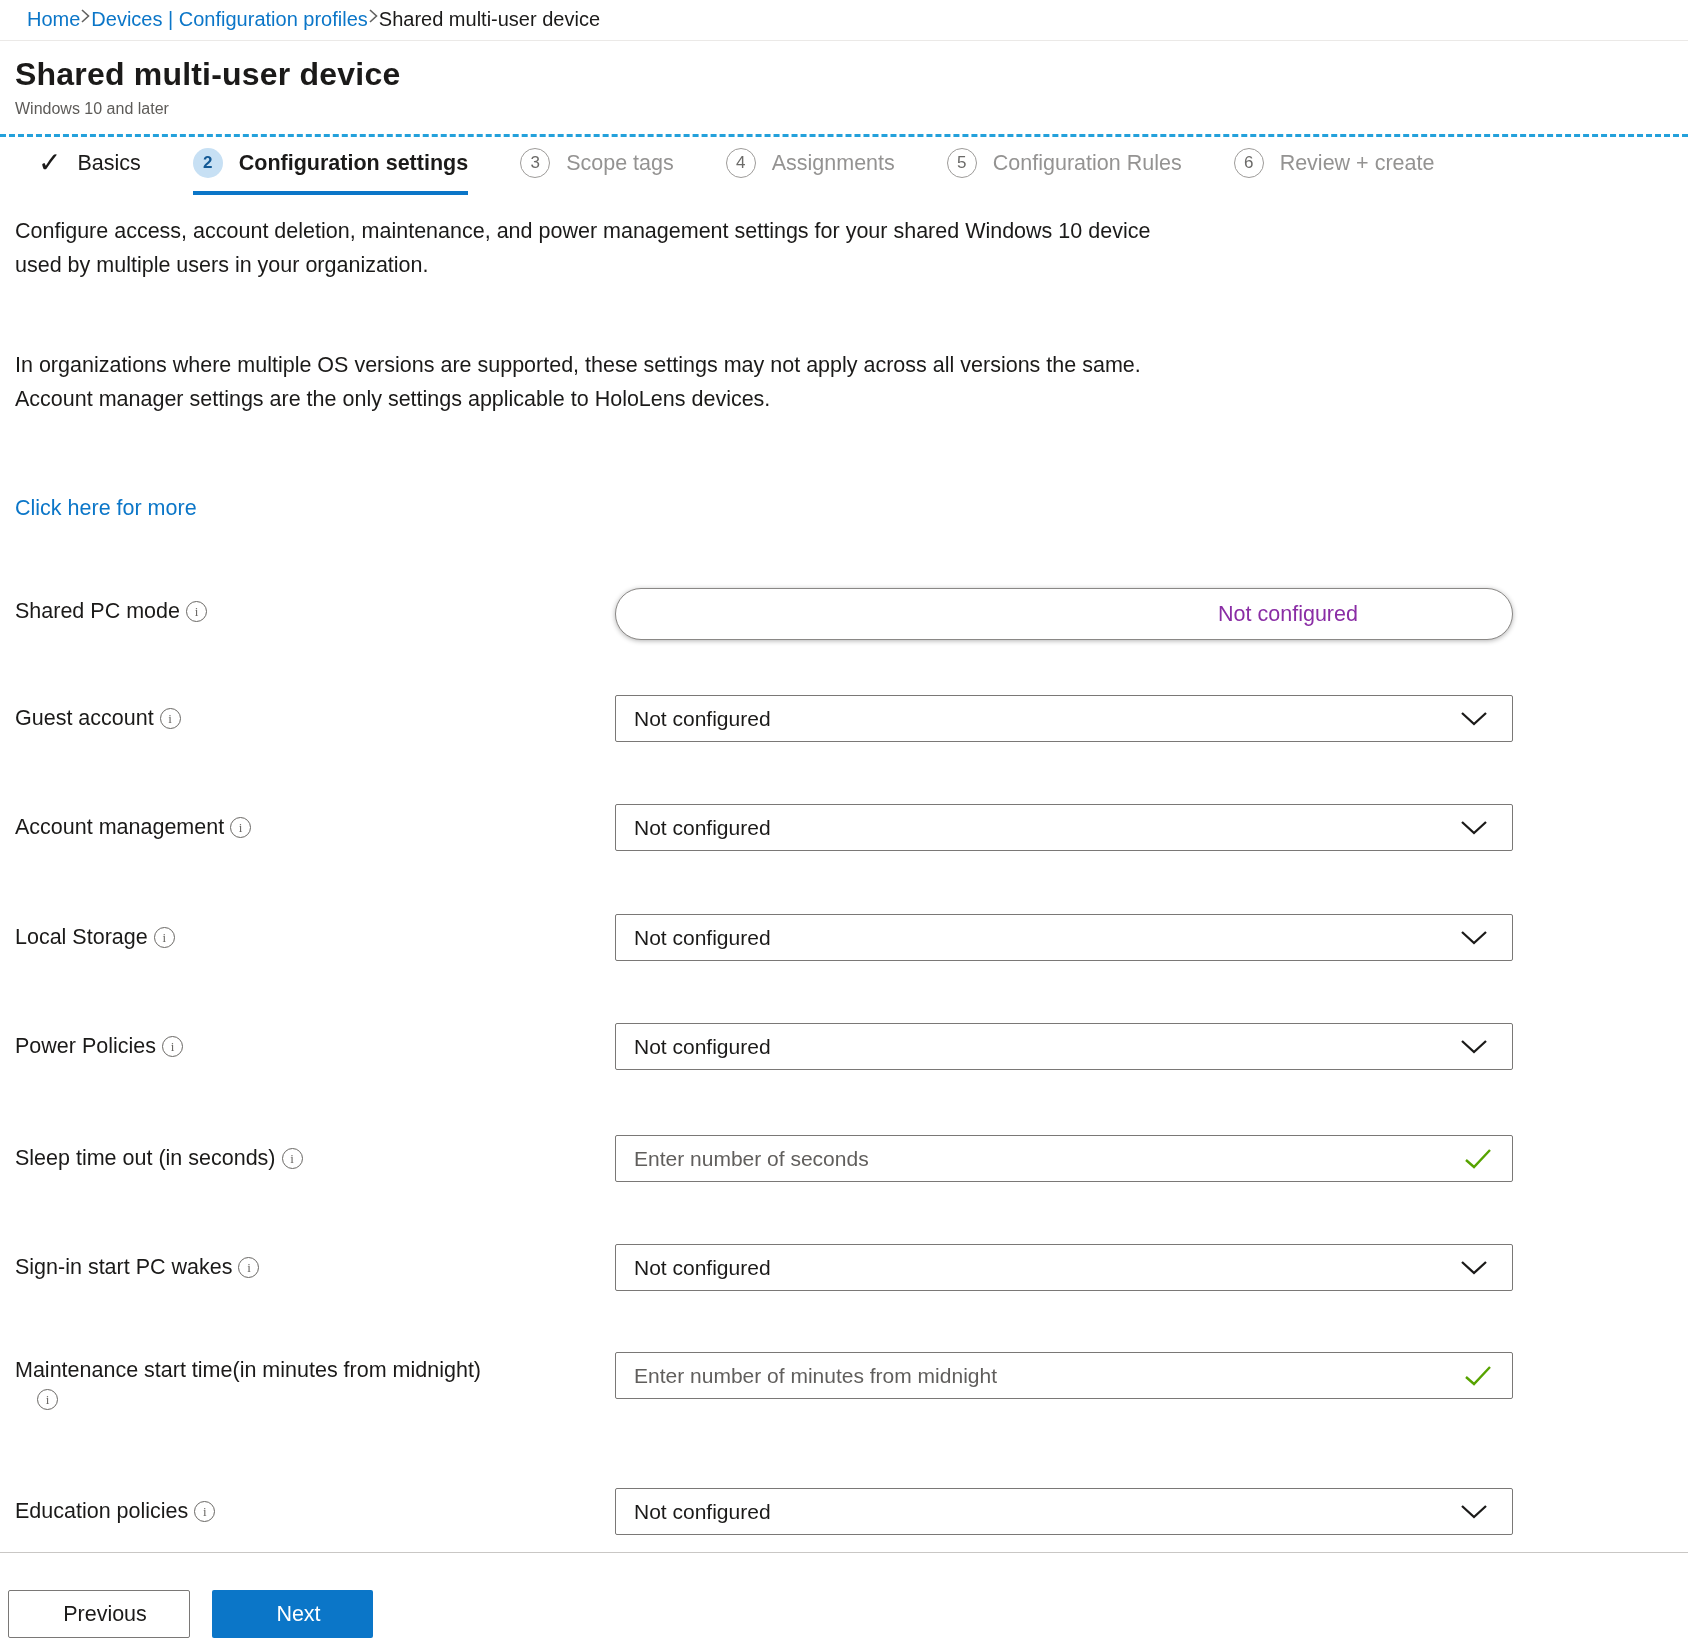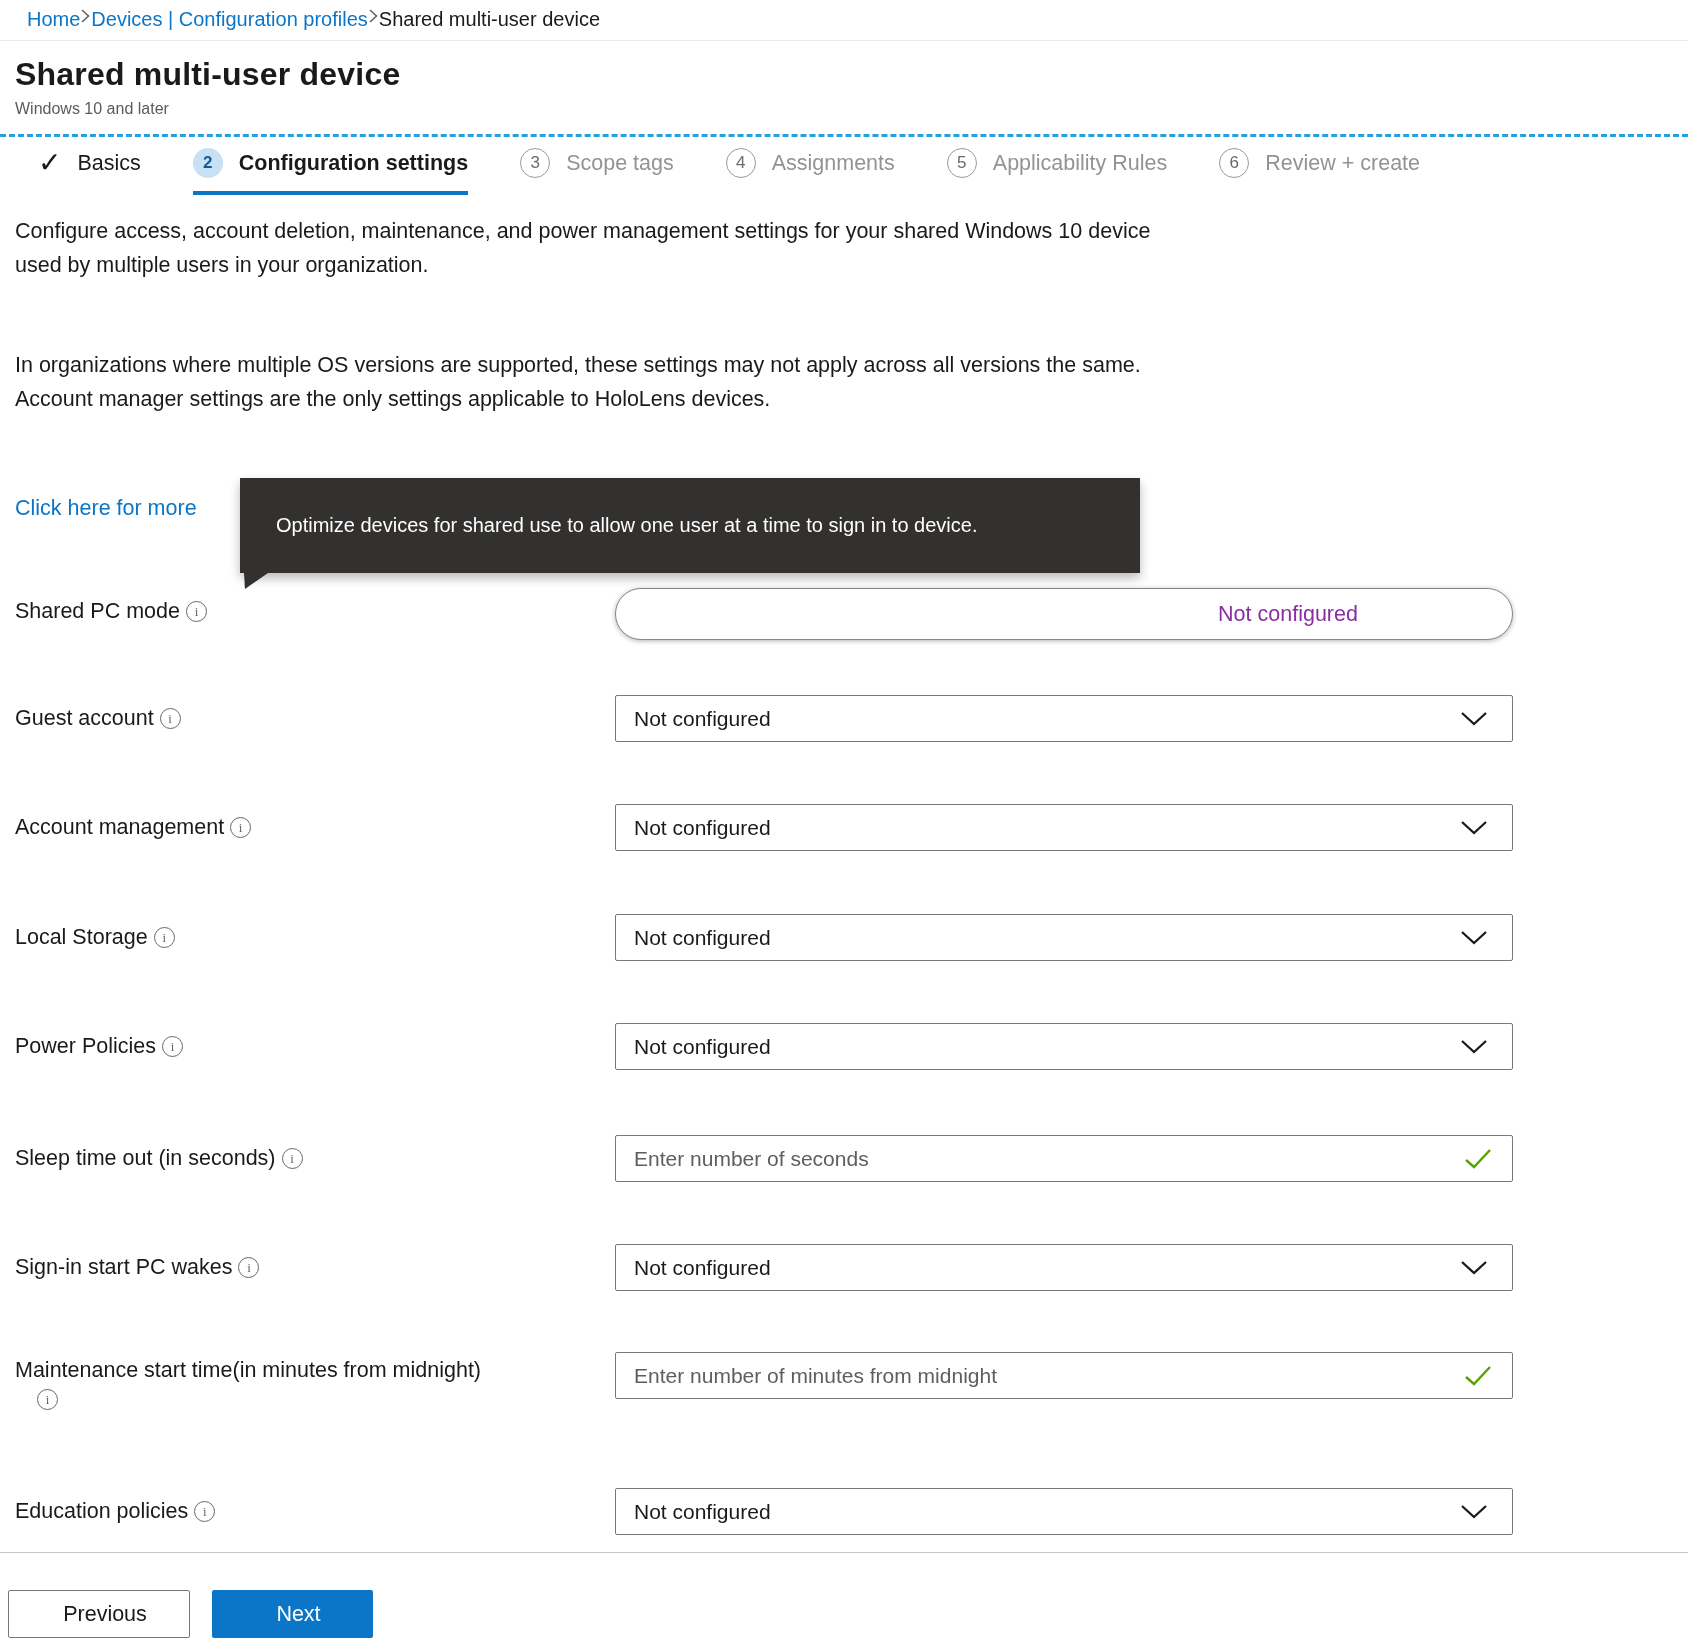"Applicability Rules" span { text: Applicability -> Configuration }
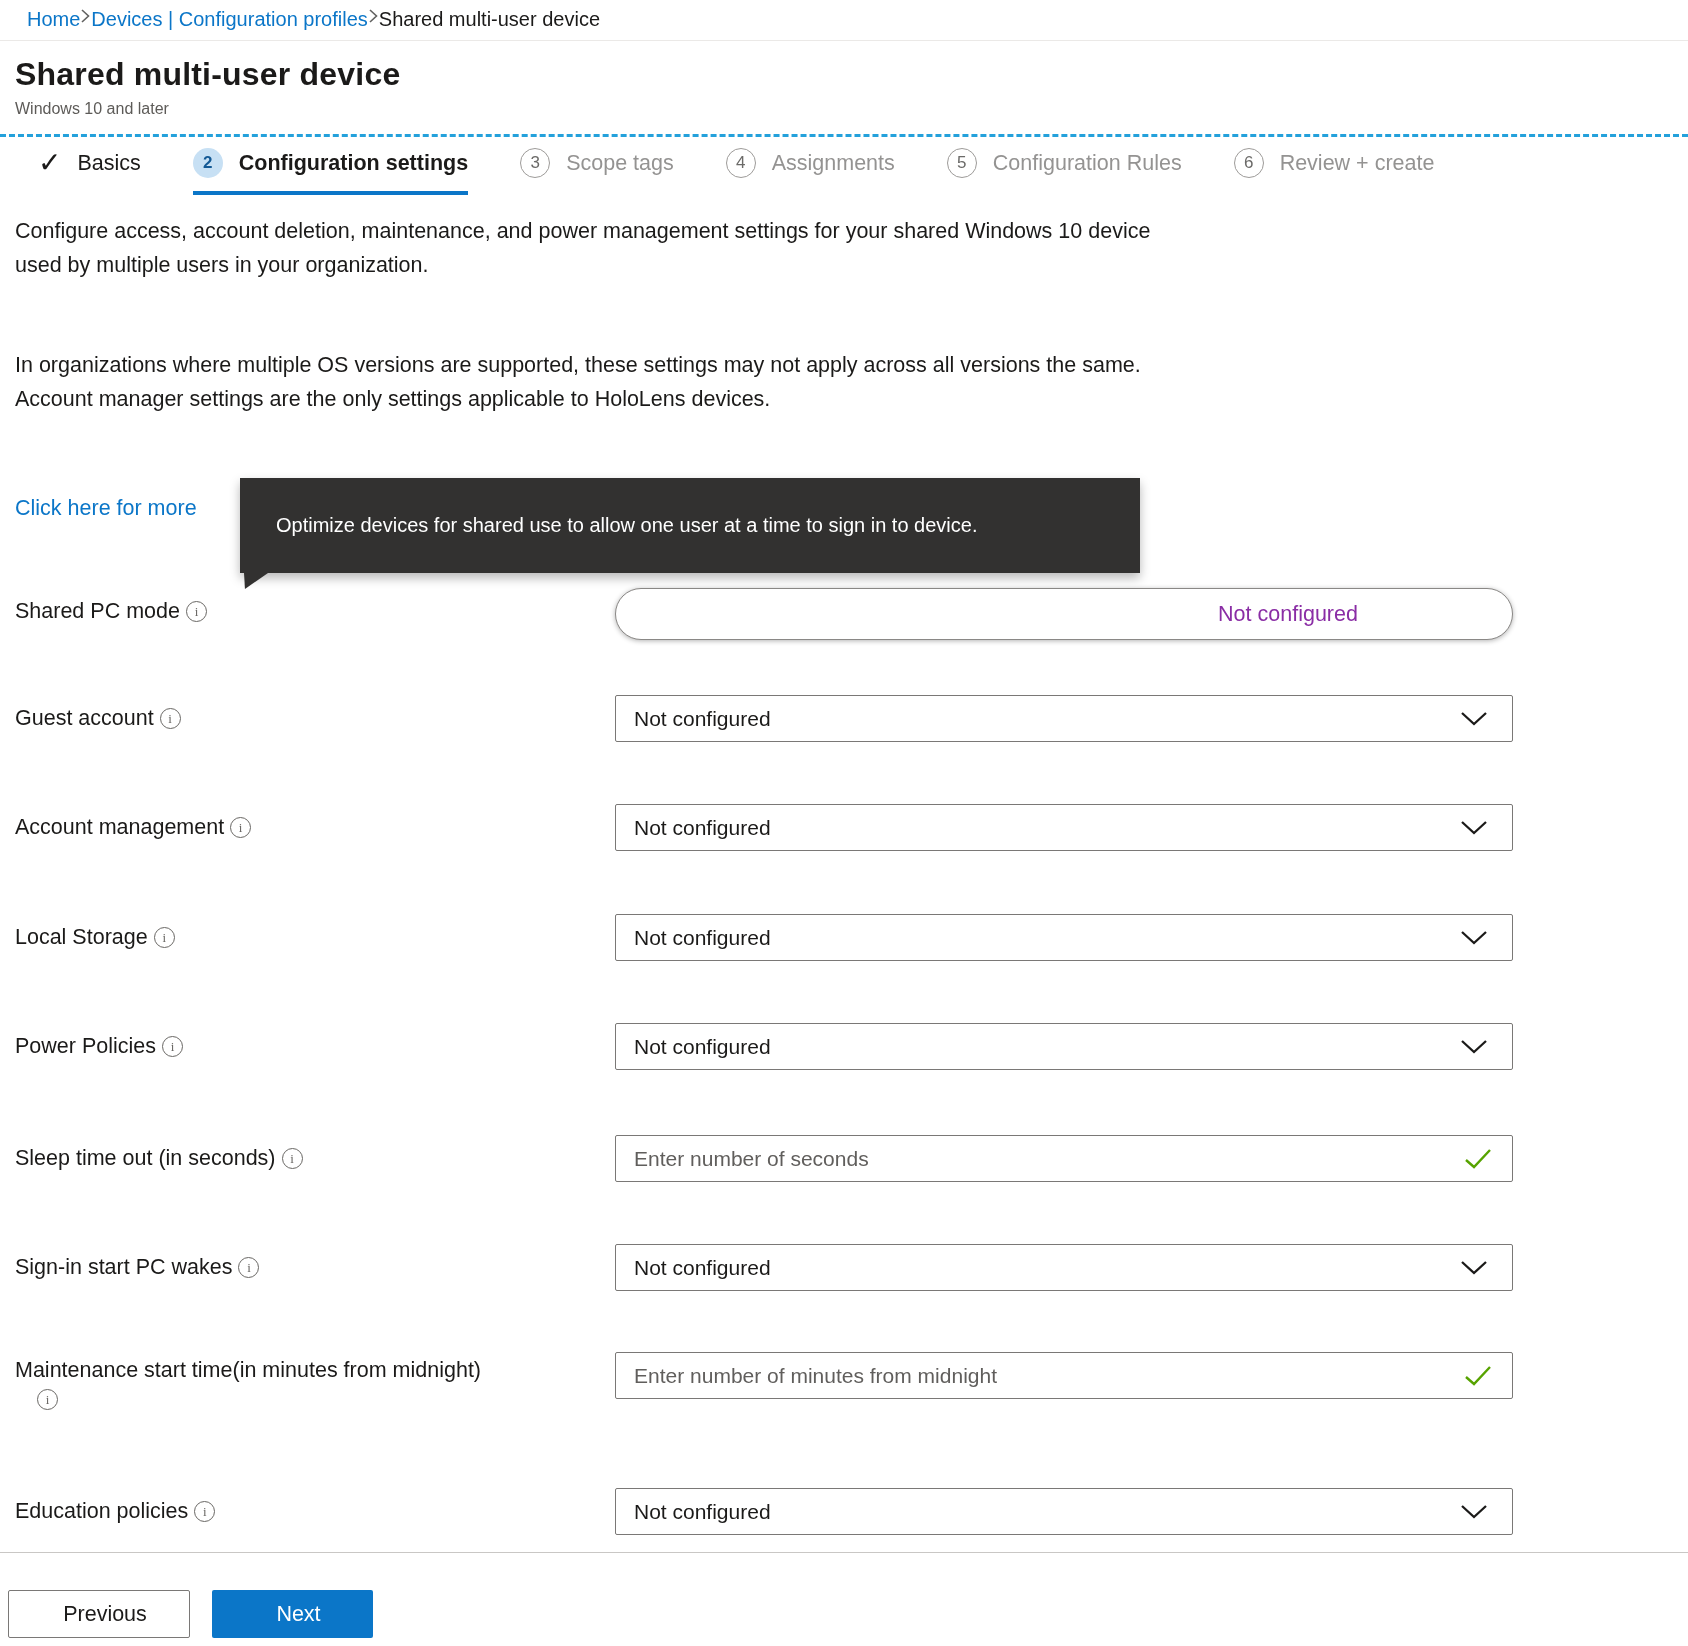"Optimize devices for shared use" div.tooltip { html: <div> <span>Optimize devices for shared use to allow one user at a time to sign in to device.</span> <span></span> </div> -> none }
